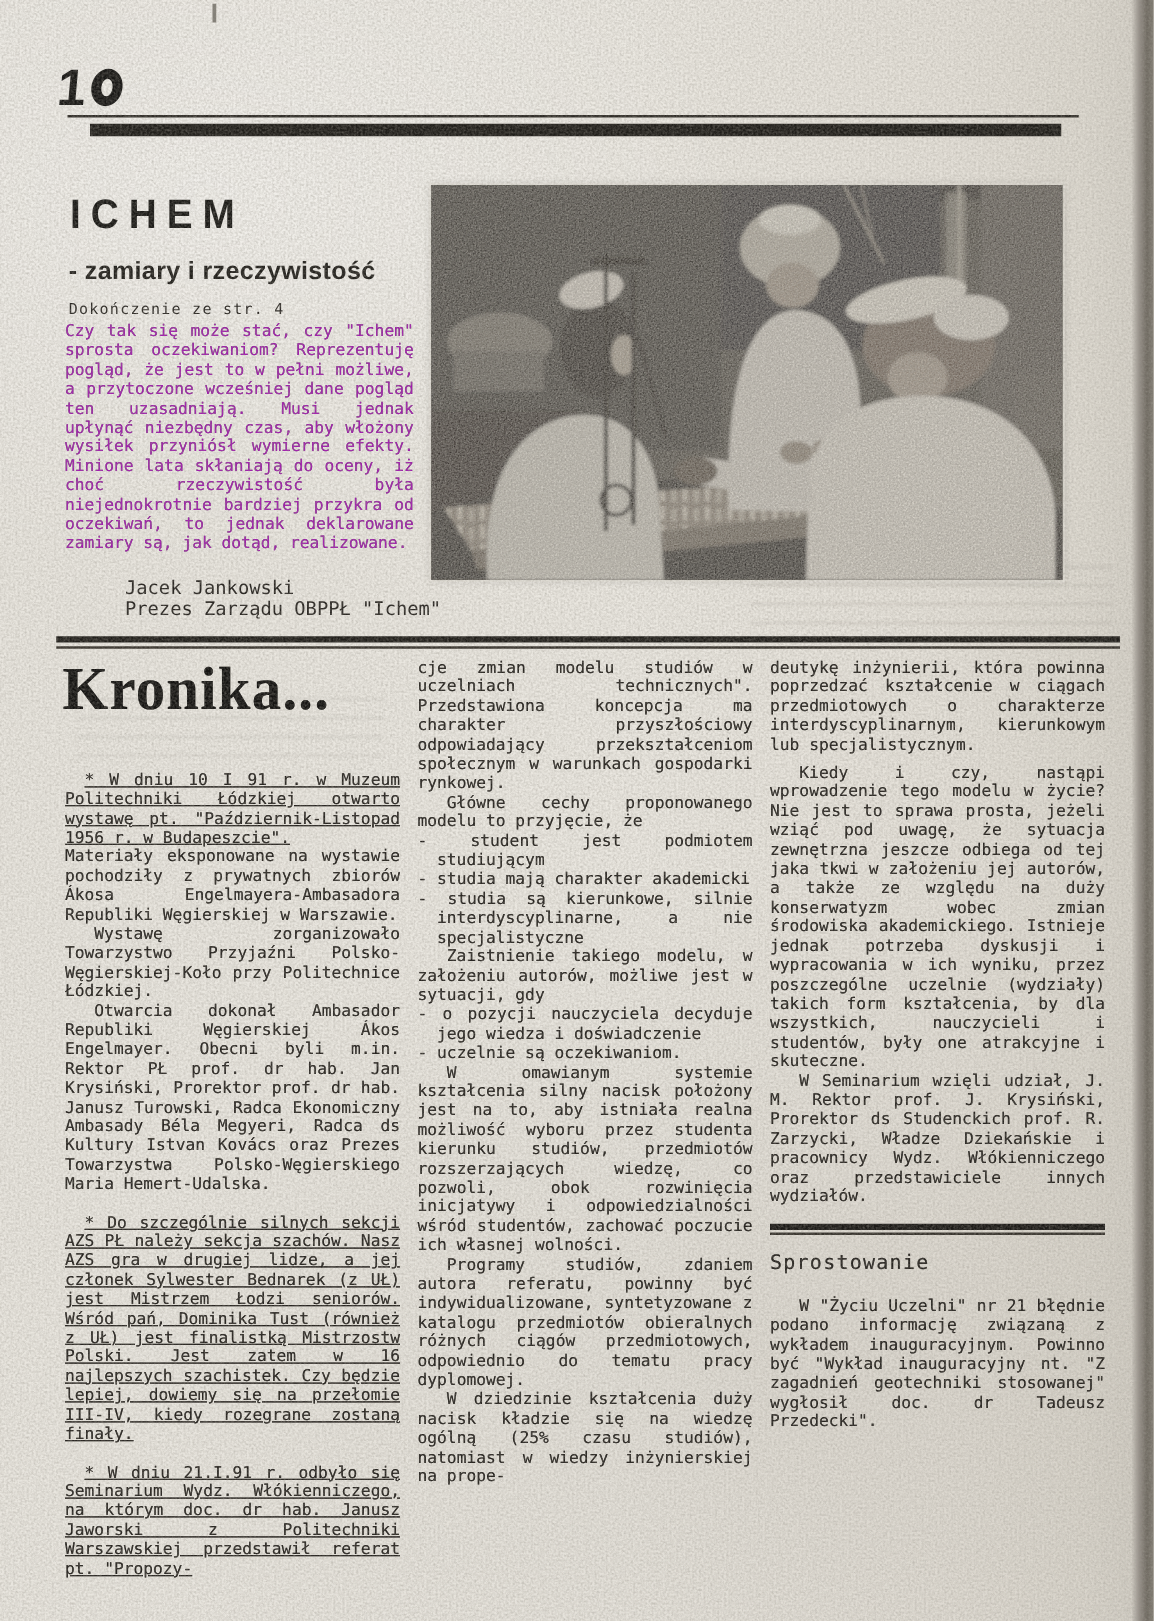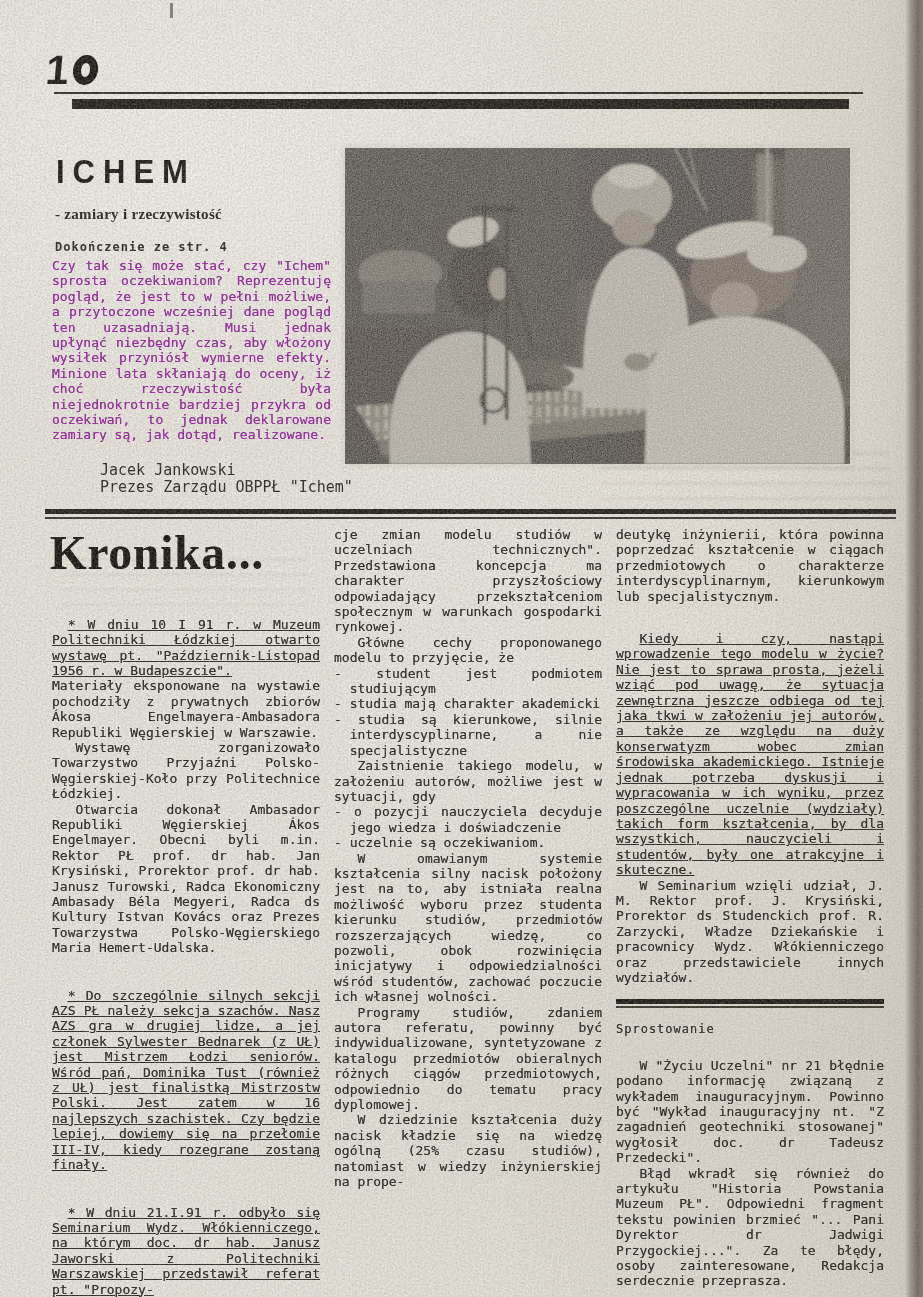"- zamiary i rzeczywistość" .ichem-sub { font-family: Liberation Serif, serif -> Liberation Sans, sans-serif; font-size: 15px -> 20px }
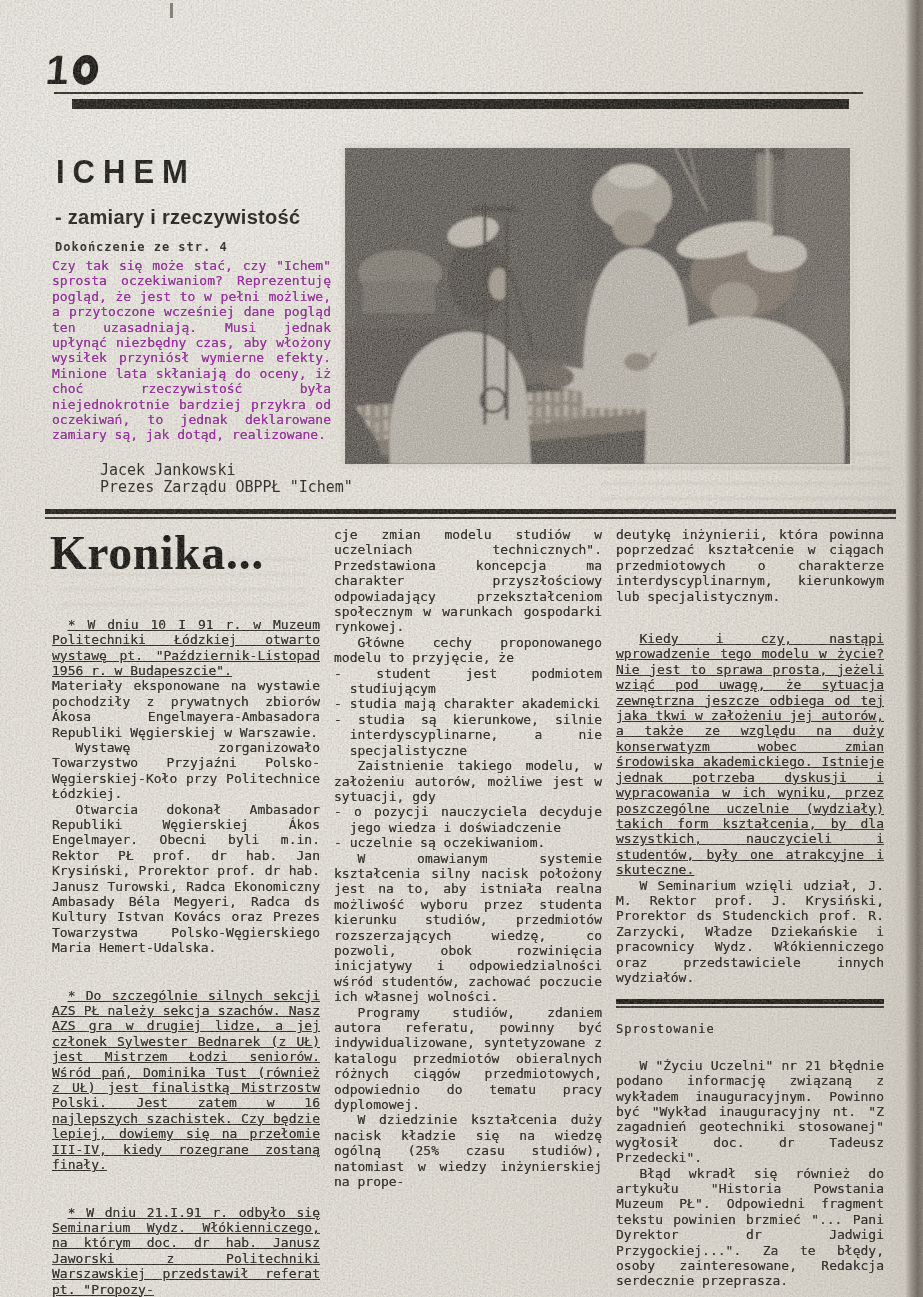"Dokończenie ze str. 4" .ichem-kicker { font-weight: 700 -> 400 }
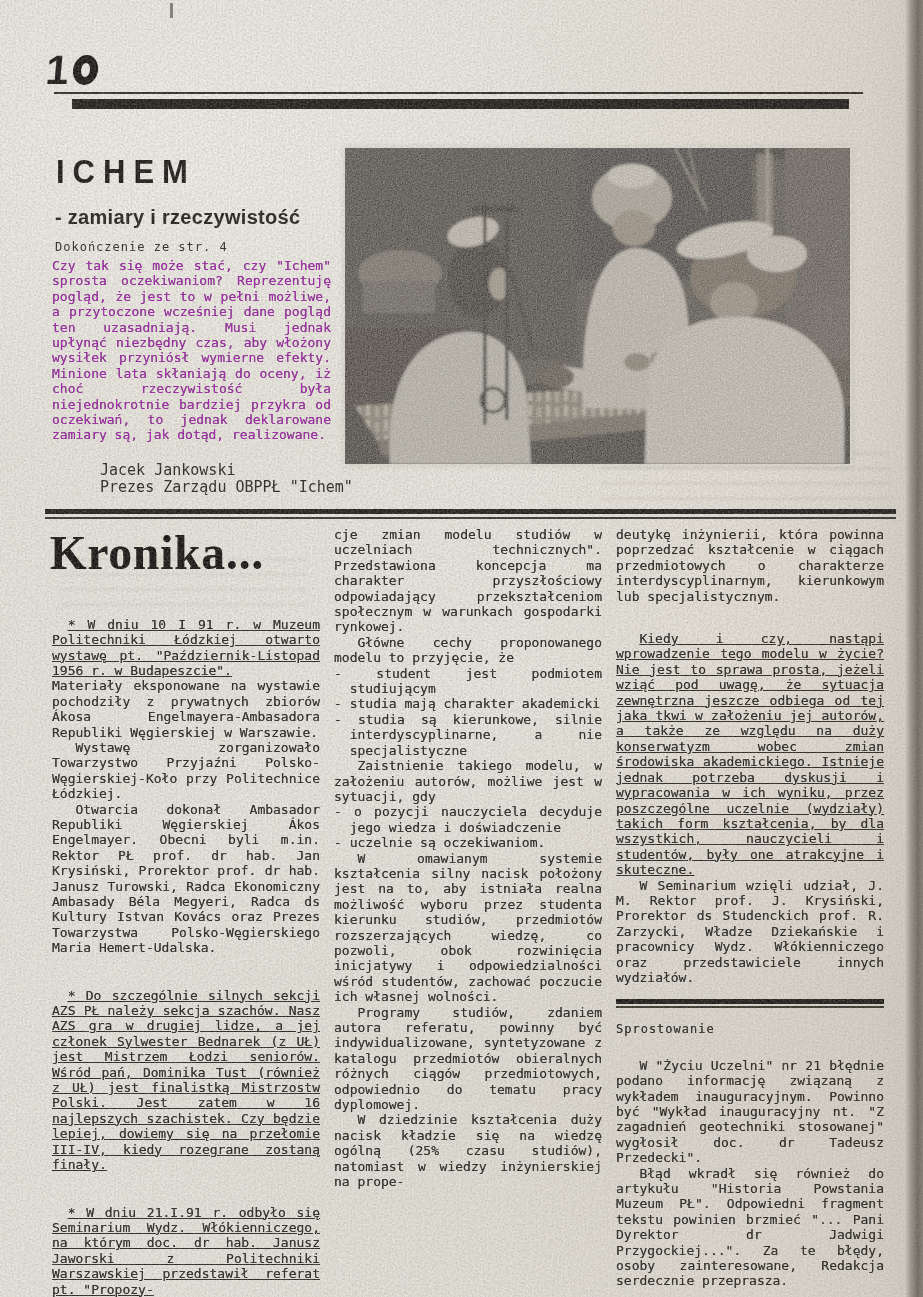"Kiedy i czy, nastąpi wprowadzenie" p.gap-sm { margin-top: 27px -> 7px; text-decoration: underline -> none }
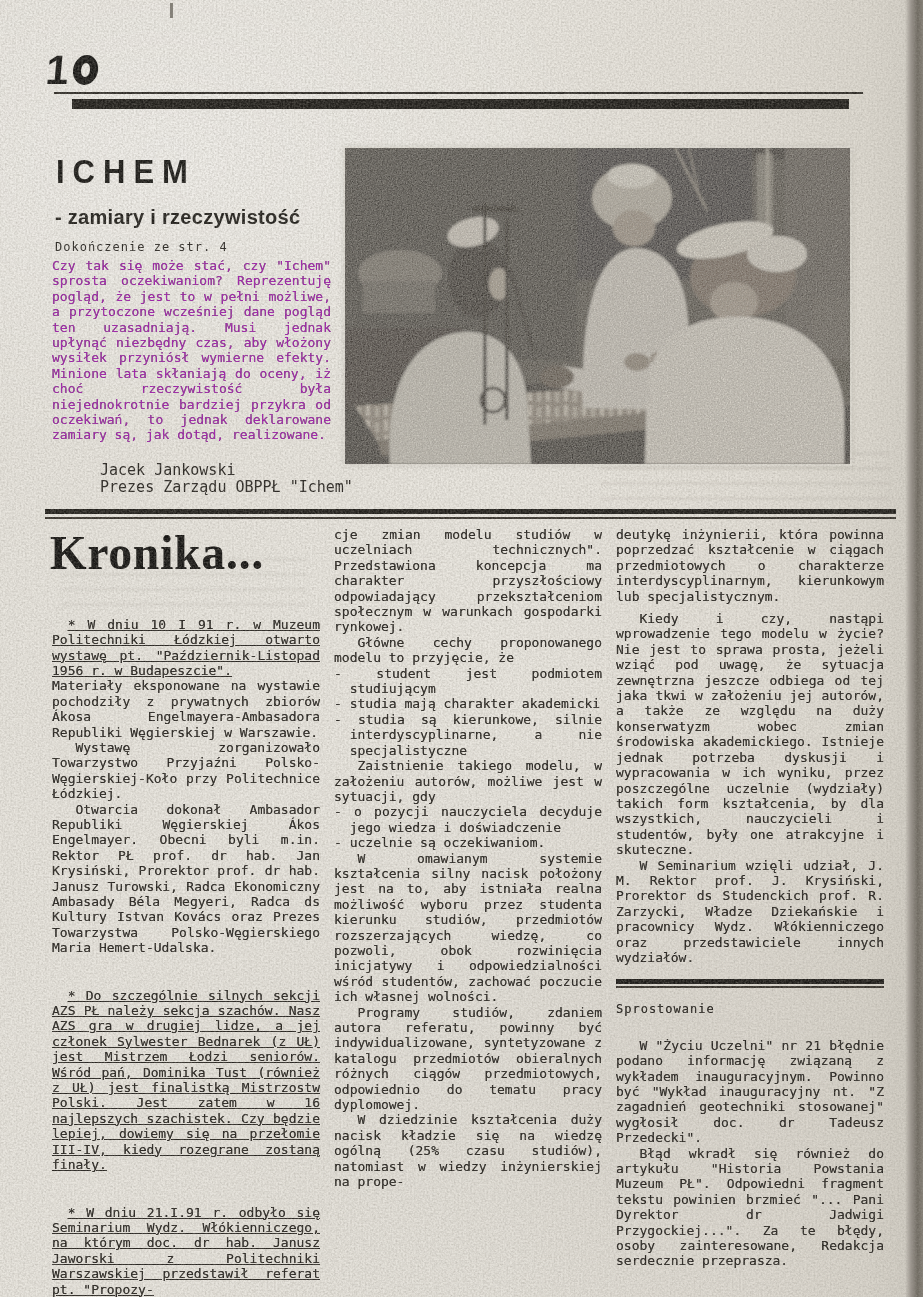"* Do szczególnie silnych sekcji" p.gap { margin-top: 32px -> 15px }
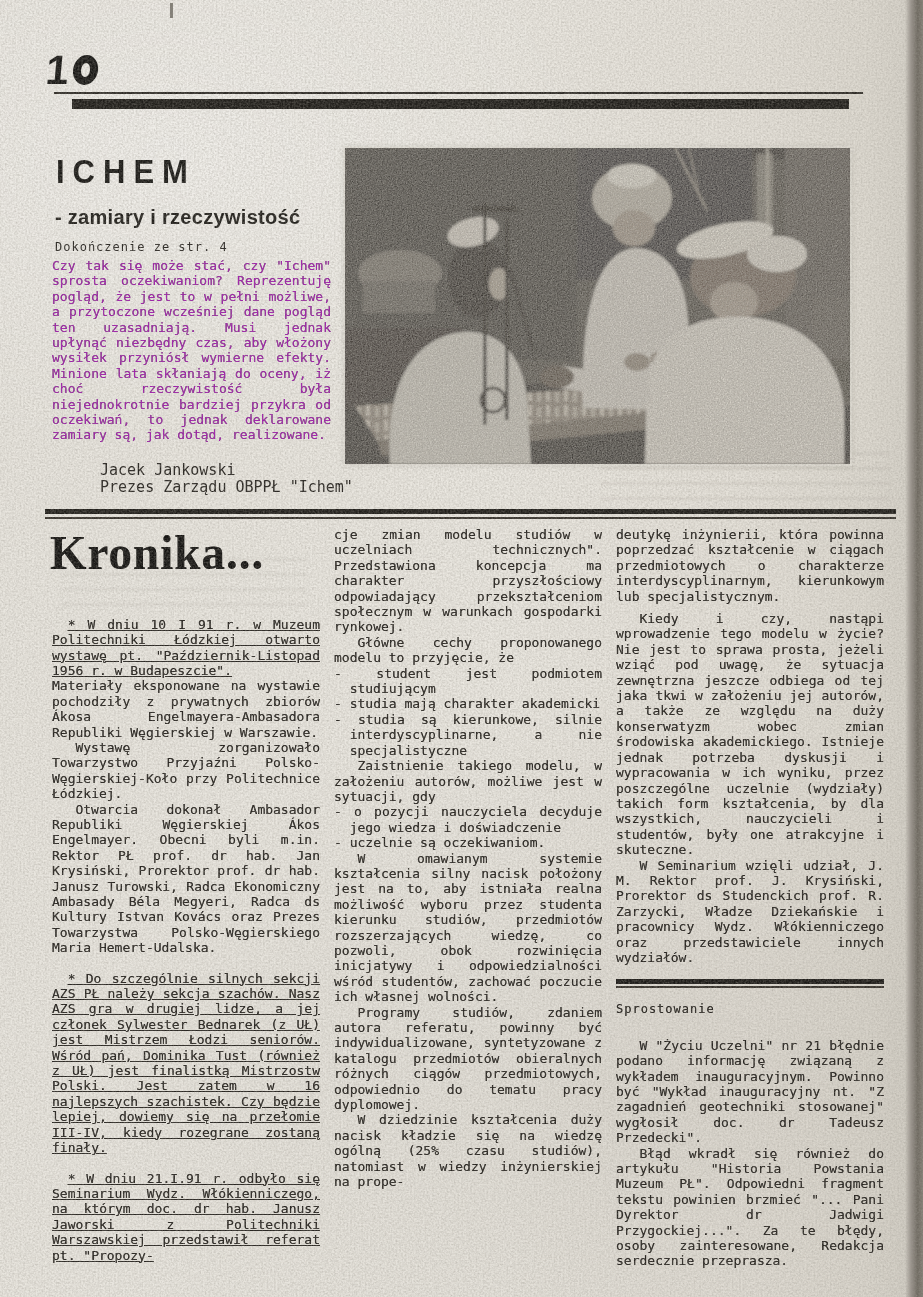"Sprostowanie" .sprost-heading { font-size: 12px -> 16px }
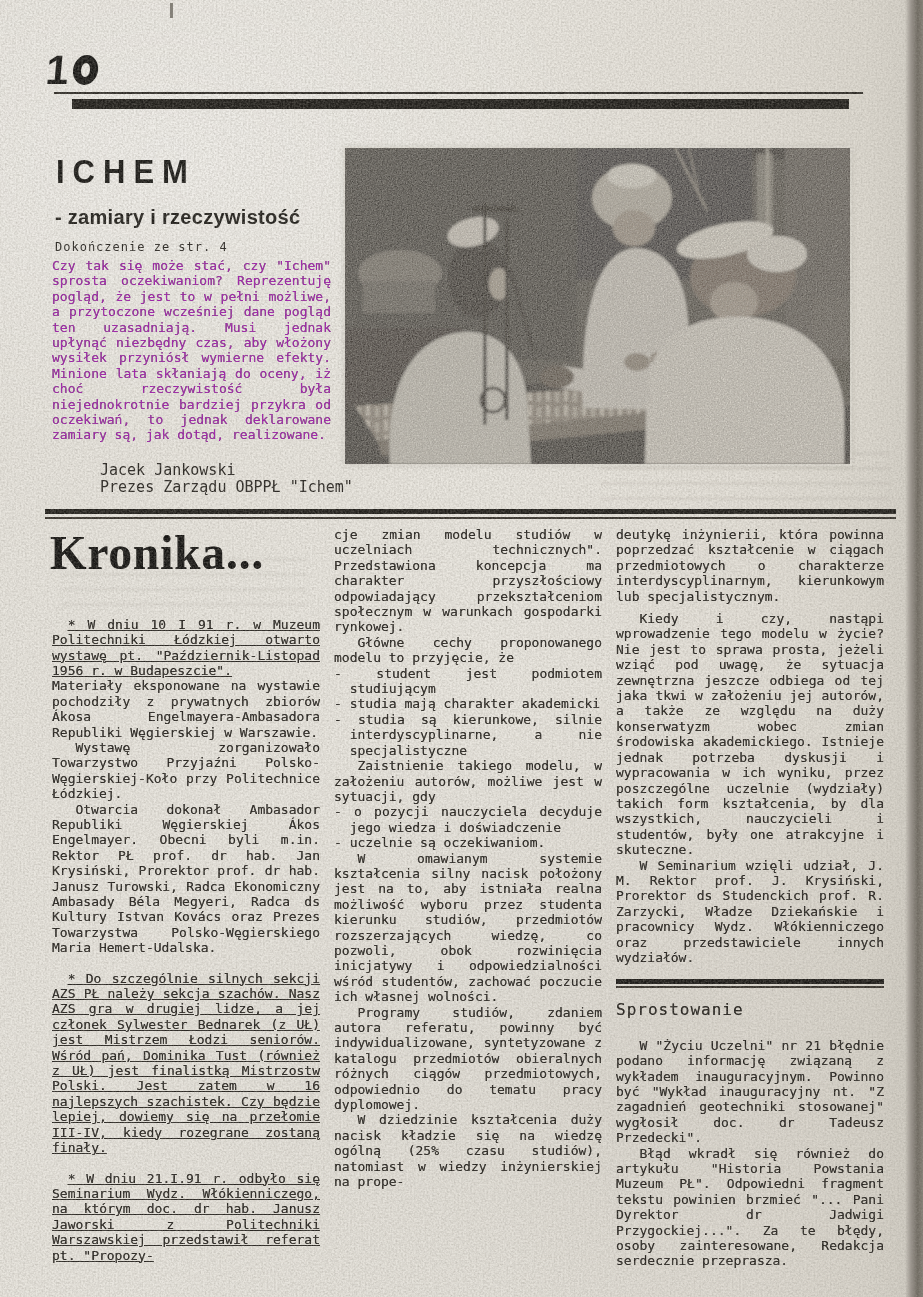"Błąd wkradł się również do" p.indent { html: <p>Błąd wkradł się również do artykułu "Historia Powstania Muzeum PŁ". Odpowiedni fragment tekstu powinien brzmieć "... Pani Dyrektor dr Jadwigi Przygockiej...". Za te błędy, osoby zainteresowane, Redakcja serdecznie przeprasza.</p> -> none }
